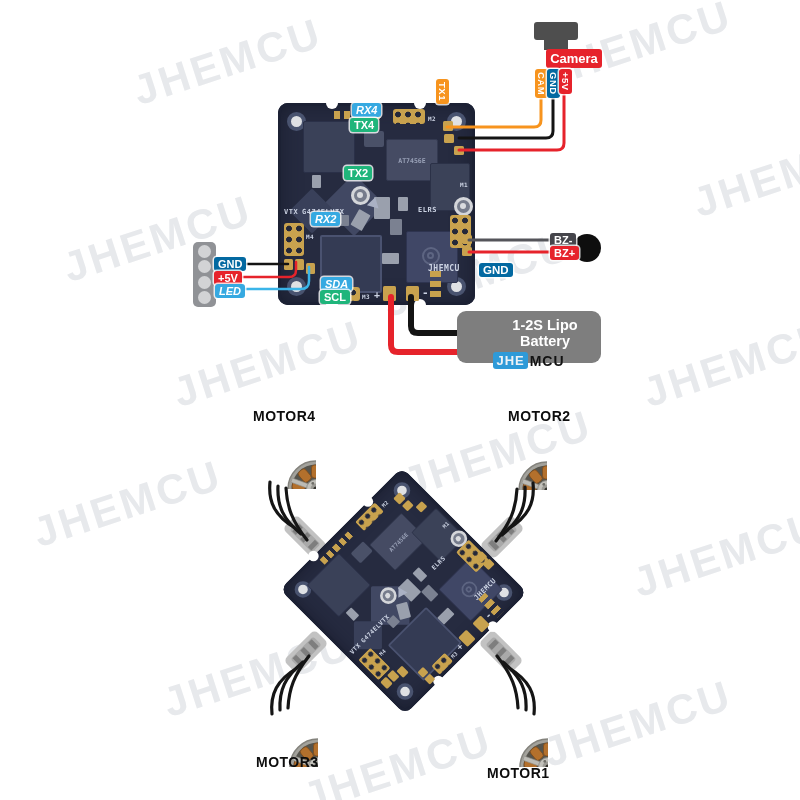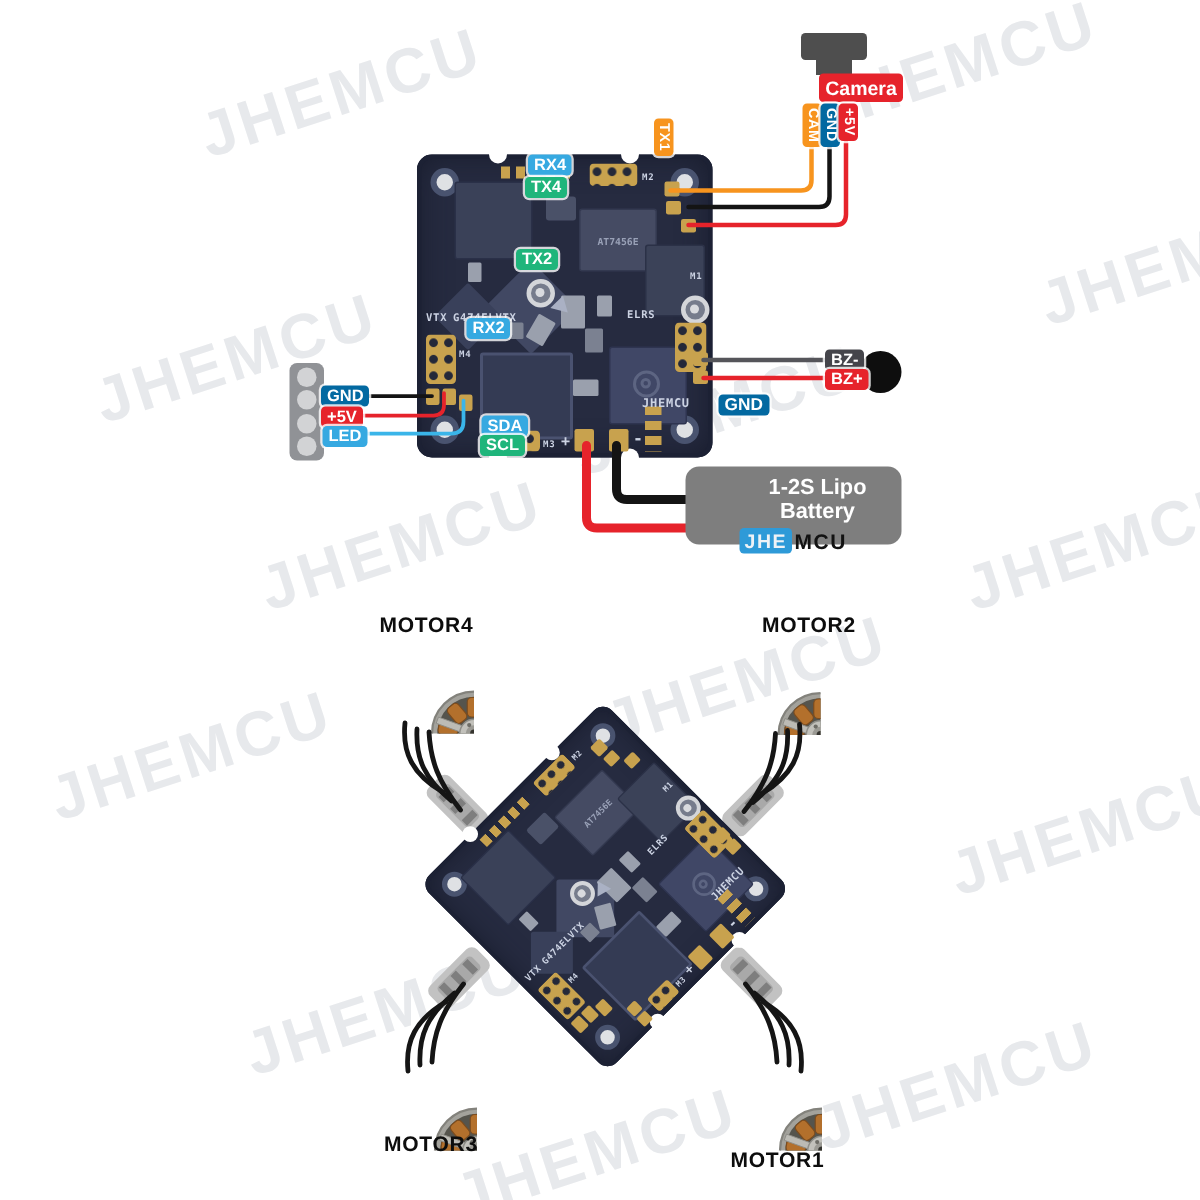"RX4" .blue { font-style: none -> italic }
